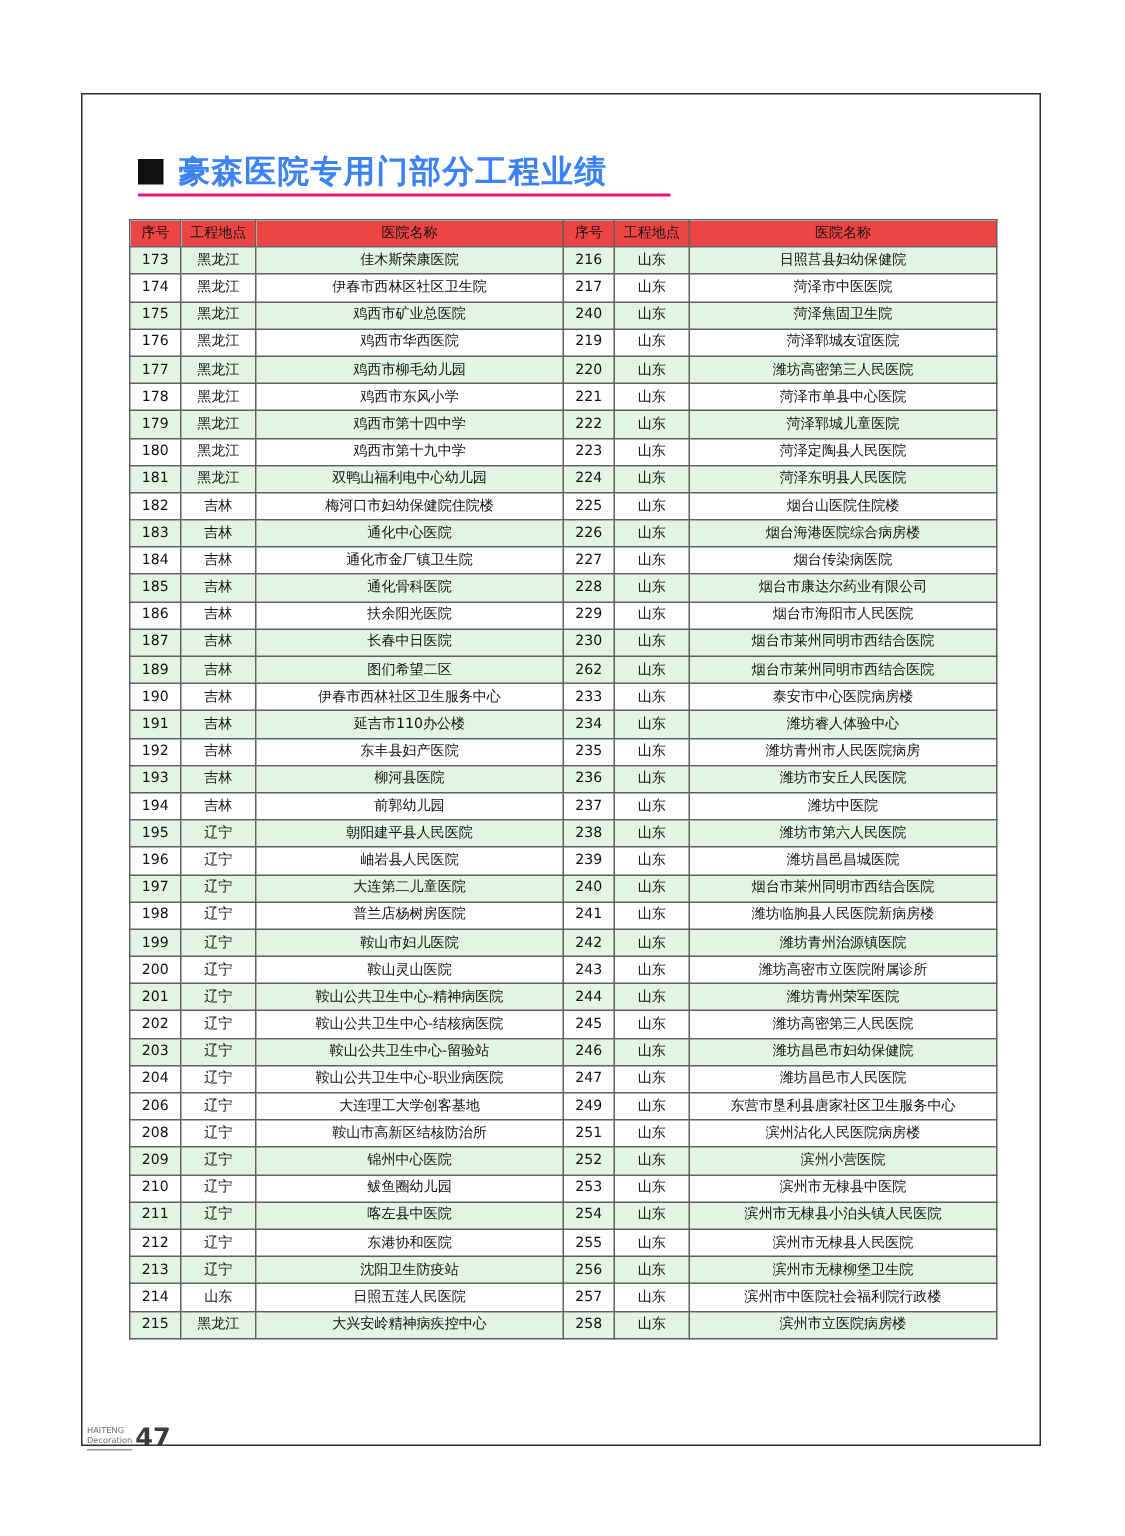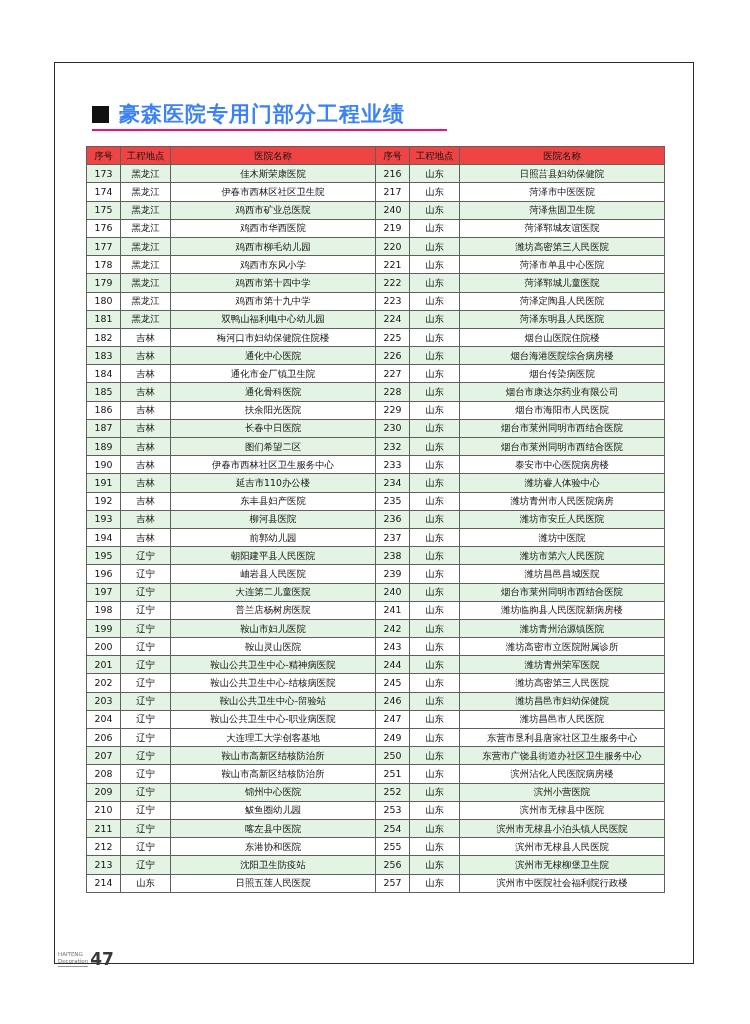"232" td.tint { text: 232 -> 262 }
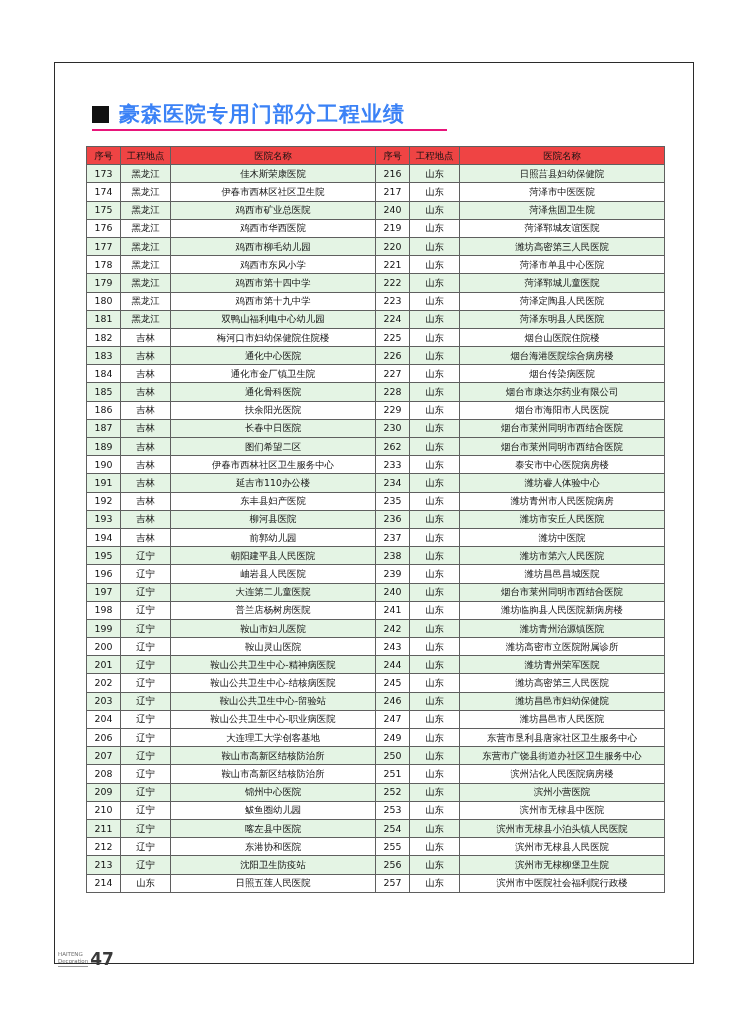"207" tr { html: <tr> <td>207</td> <td>辽宁</td> <td>鞍山市高新区结核防治所</td> <td>250</td> <td>山东</td> <td>东营市广饶县街道办社区卫生服务中心</td> </tr> -> none }
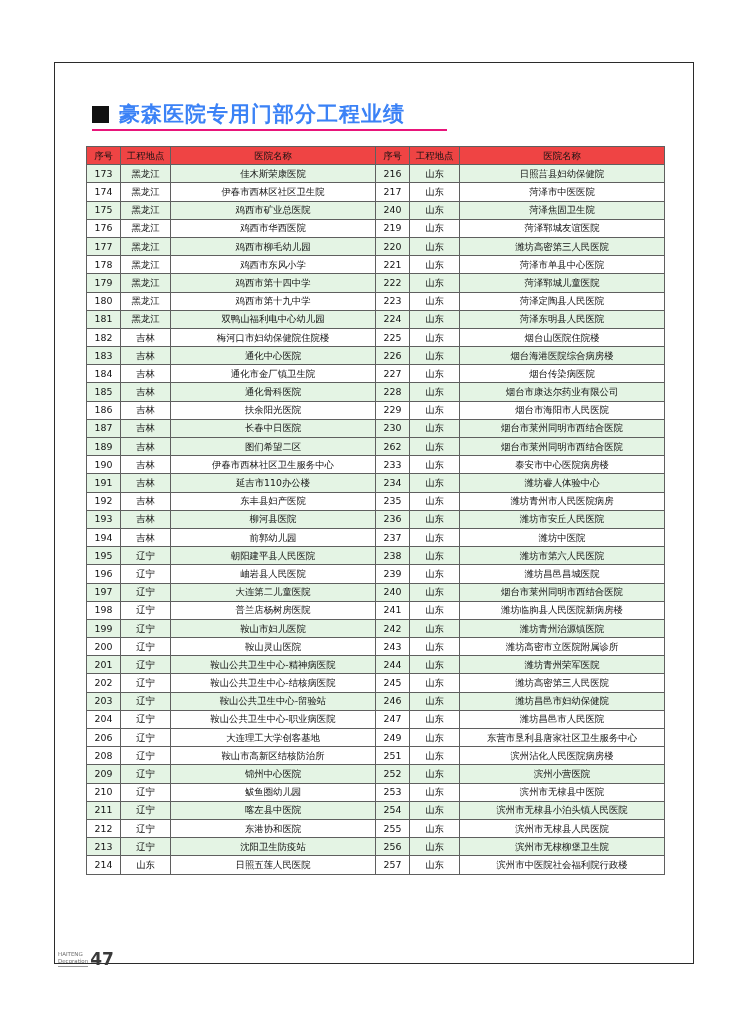"215" tr { html: none -> <tr> <td>215</td> <td>黑龙江</td> <td>大兴安岭精神病疾控中心</td> <td>258</td> <td>山东</td> <td>滨州市立医院病房楼</td> </tr> }
